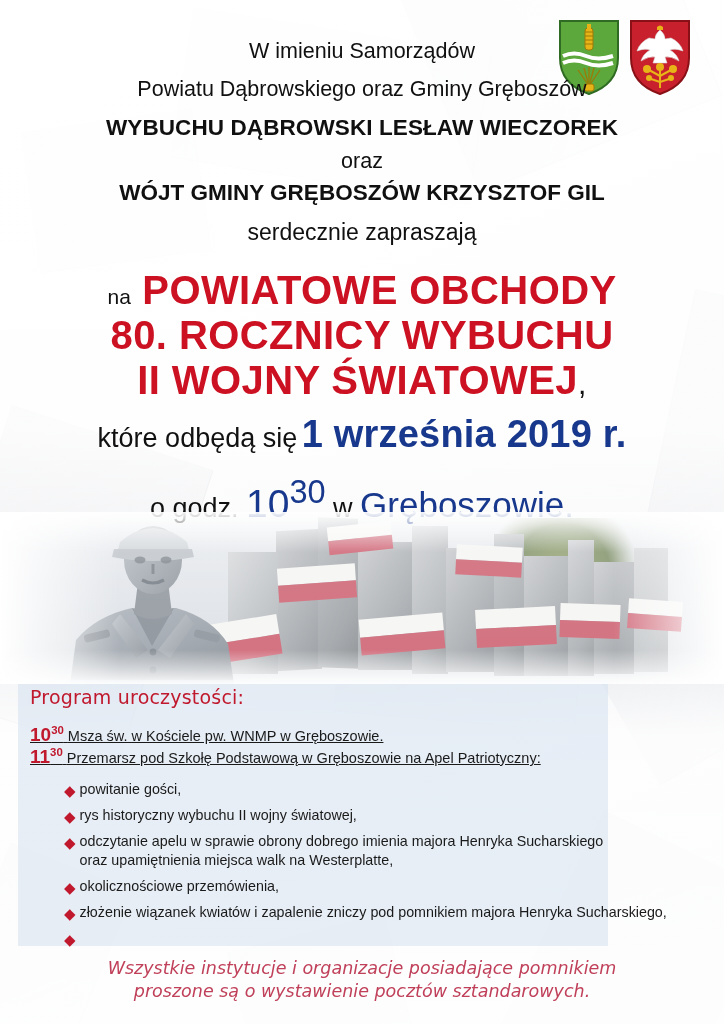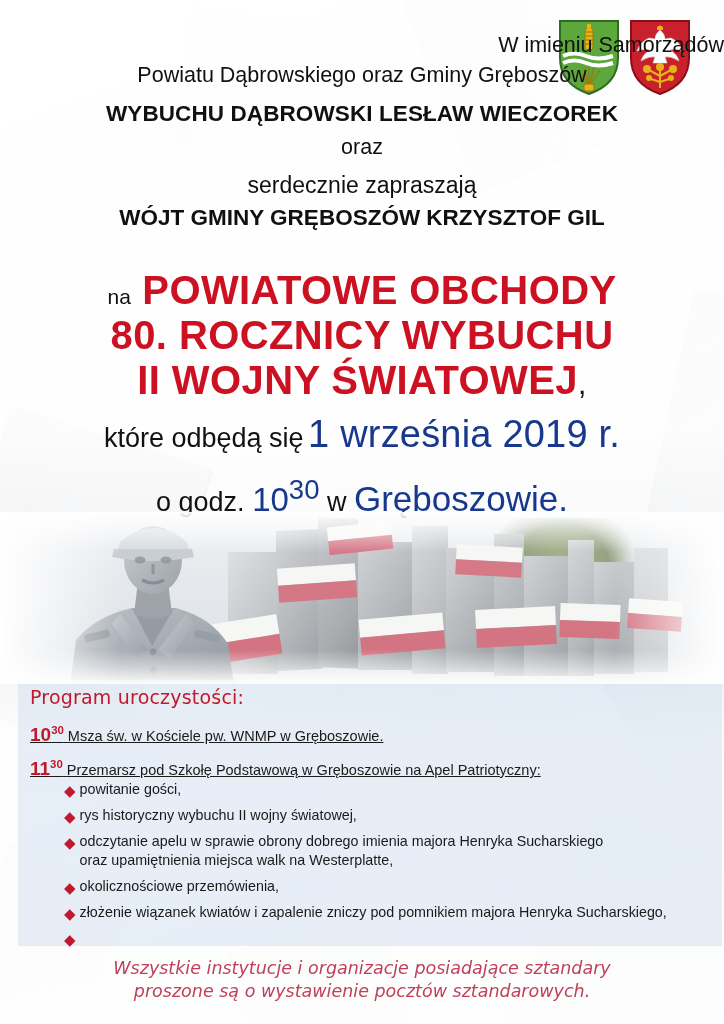"W imieniu Samorządów" .l-invite1 { margin-top: 10px -> 16px; text-align: right -> none }
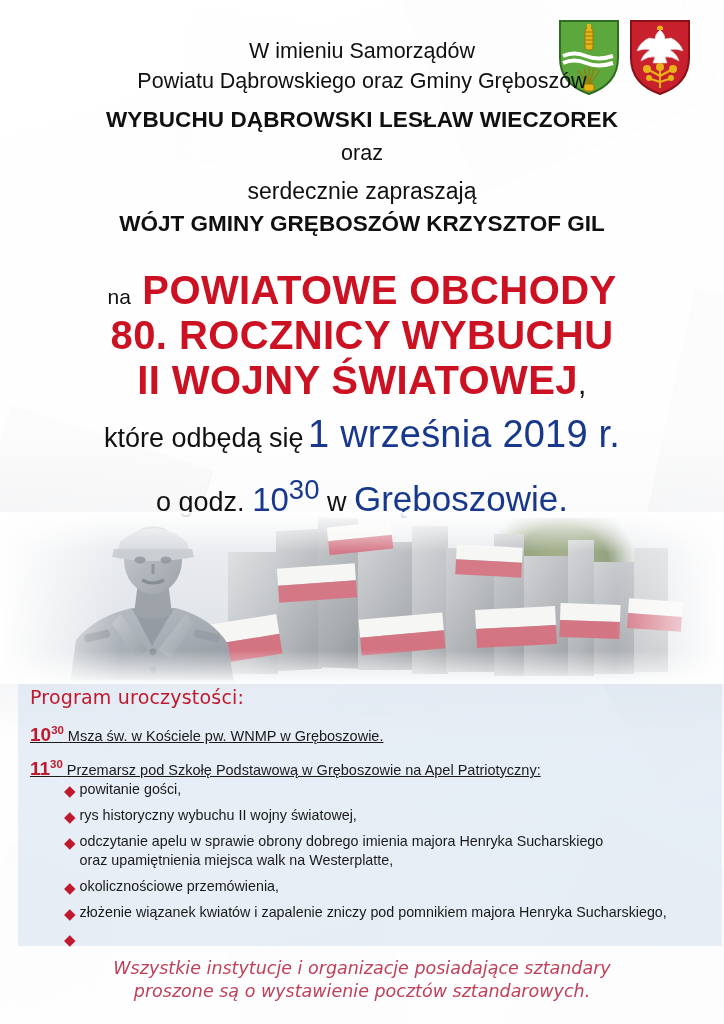"Powiatu Dąbrowskiego oraz Gminy" .l-invite2 { margin-top: 4px -> 12px }
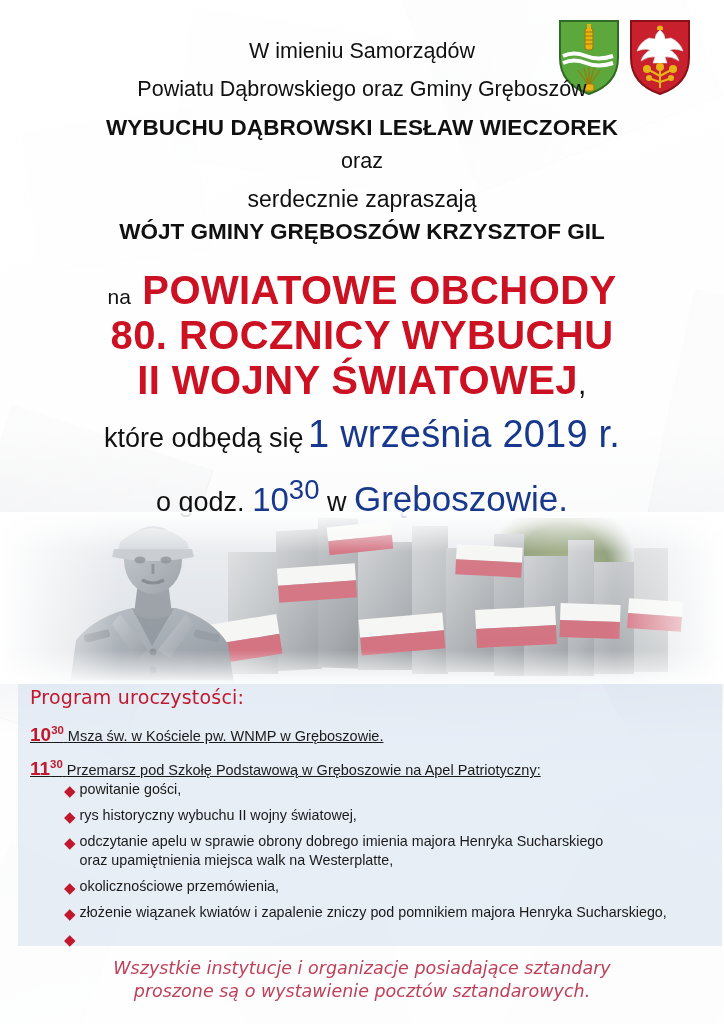"serdecznie zapraszają" div.ln { order: before "WÓJT GMINY GRĘBOSZÓW KRZYSZTOF GIL" -> after "WÓJT GMINY GRĘBOSZÓW KRZYSZTOF GIL" }
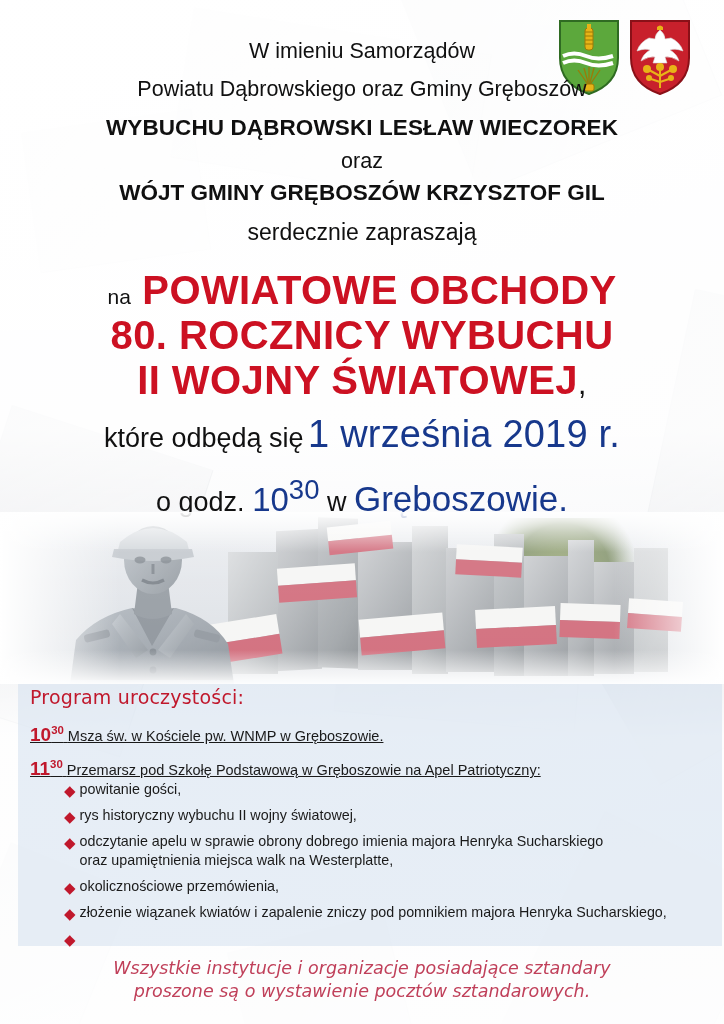"1 września 2019 r." .w-big { font-weight: 400 -> 700 }
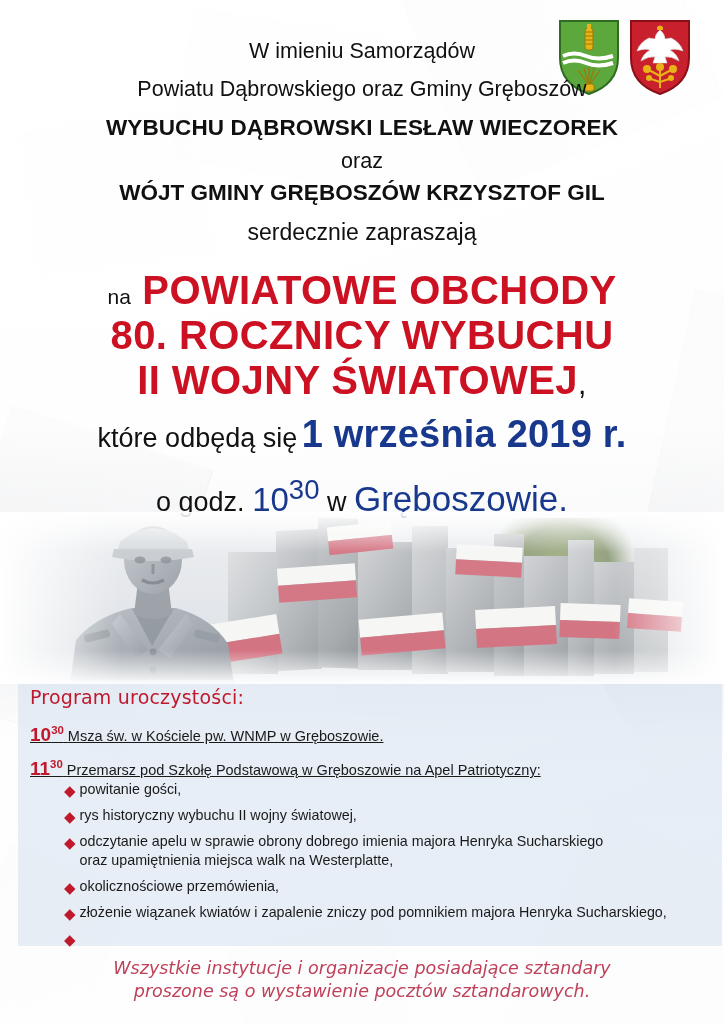"1030" .when .row2 .bl { font-size: 33px -> 39px }
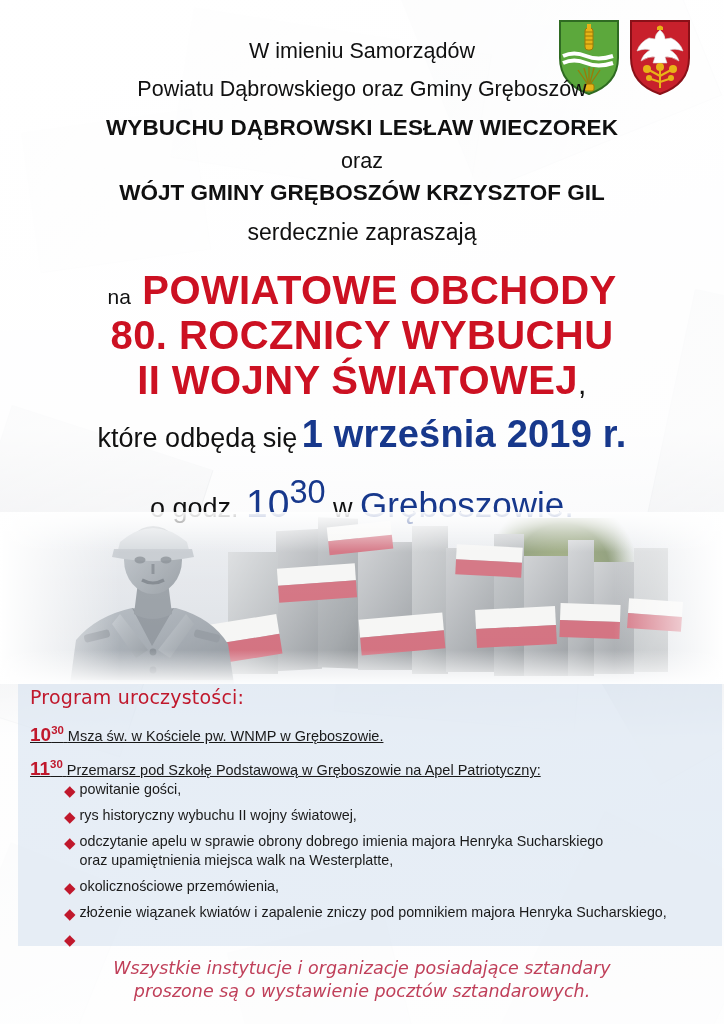"Program uroczystości:" .program { width: 704px -> 590px }
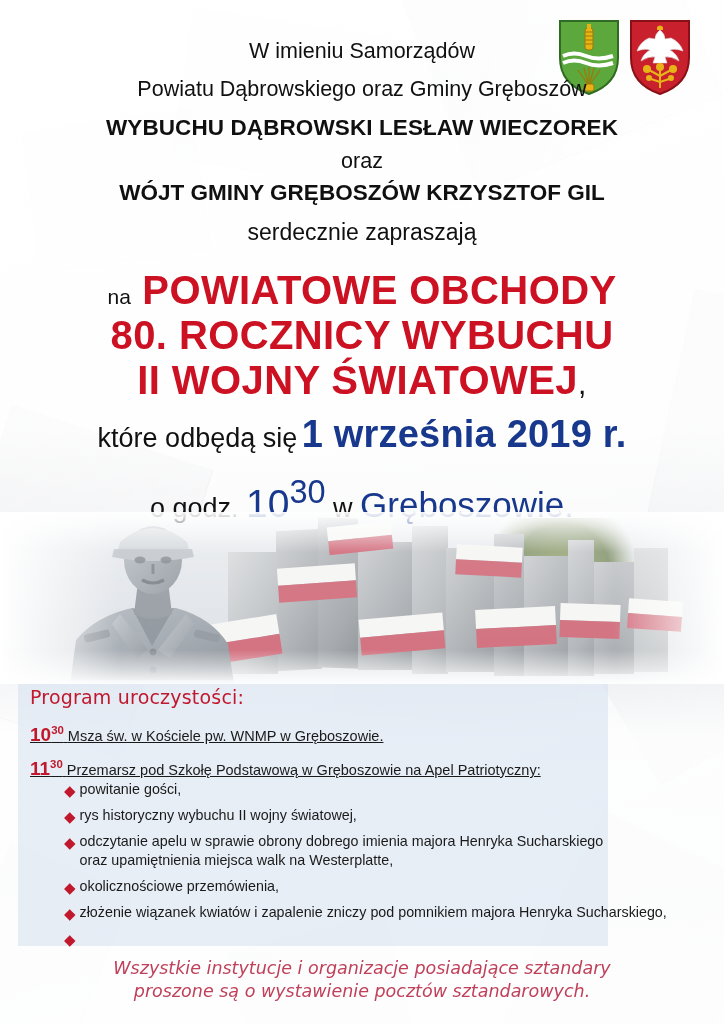"1130 Przemarsz pod Szkołę Podstawową" div.p-item { top: 76px -> 64px }
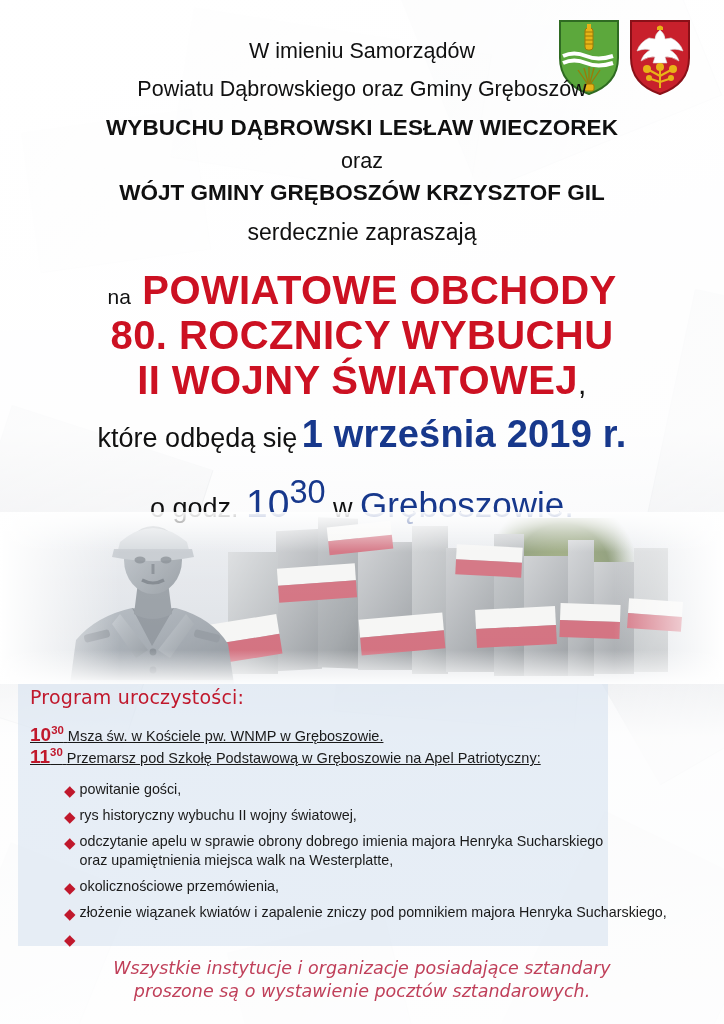"Wszystkie instytucje i organizacje" div { text: sztandary -> pomnikiem }
